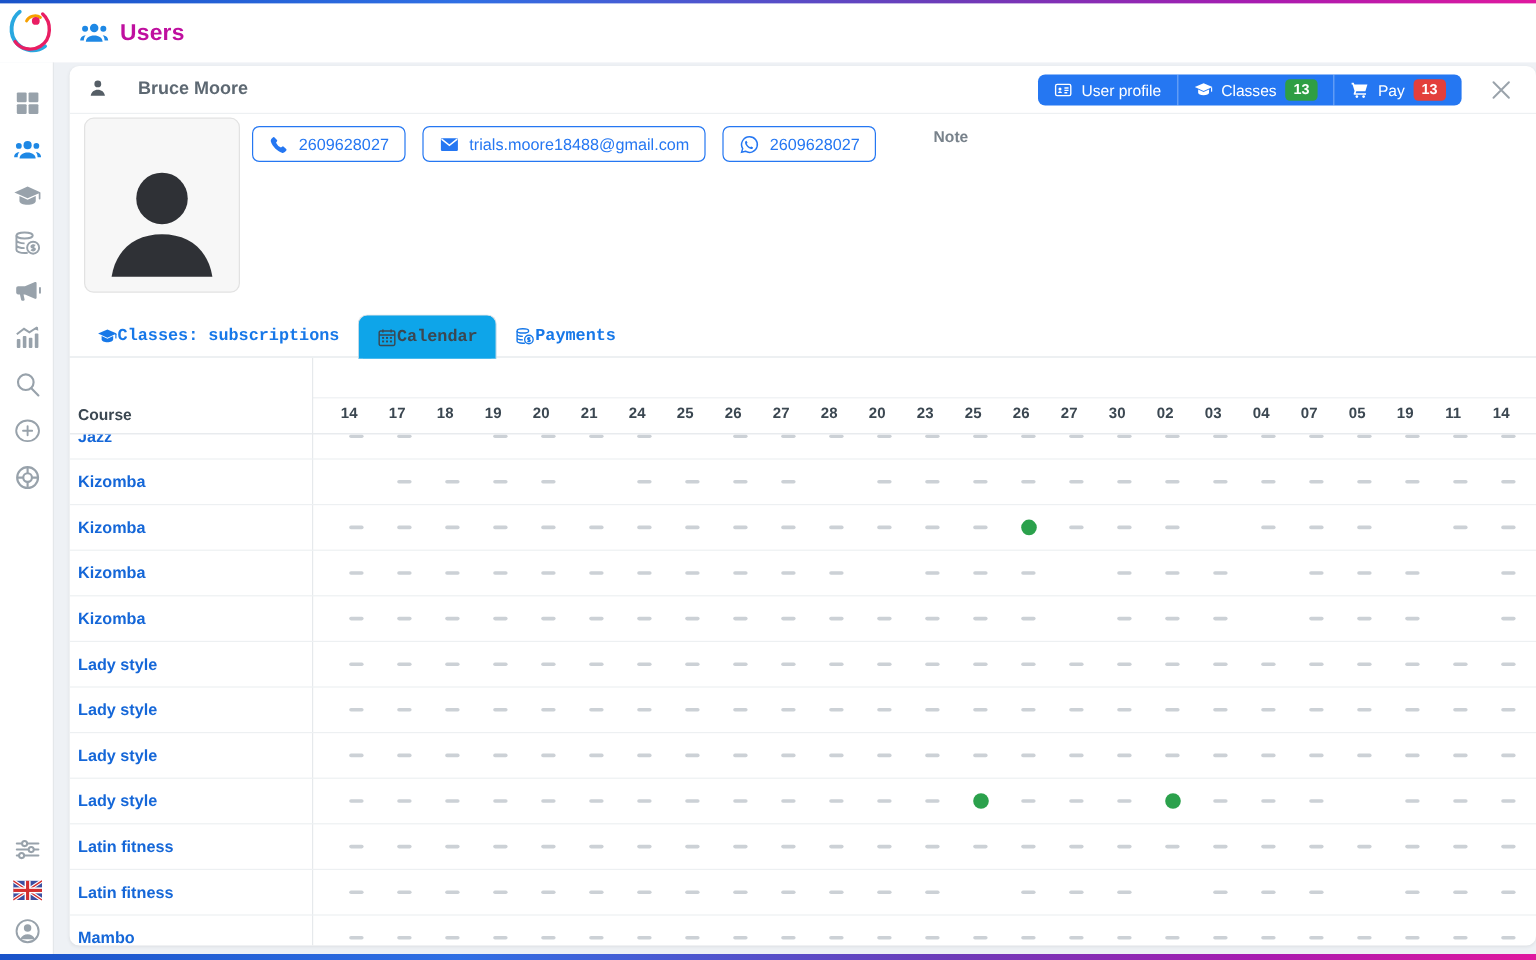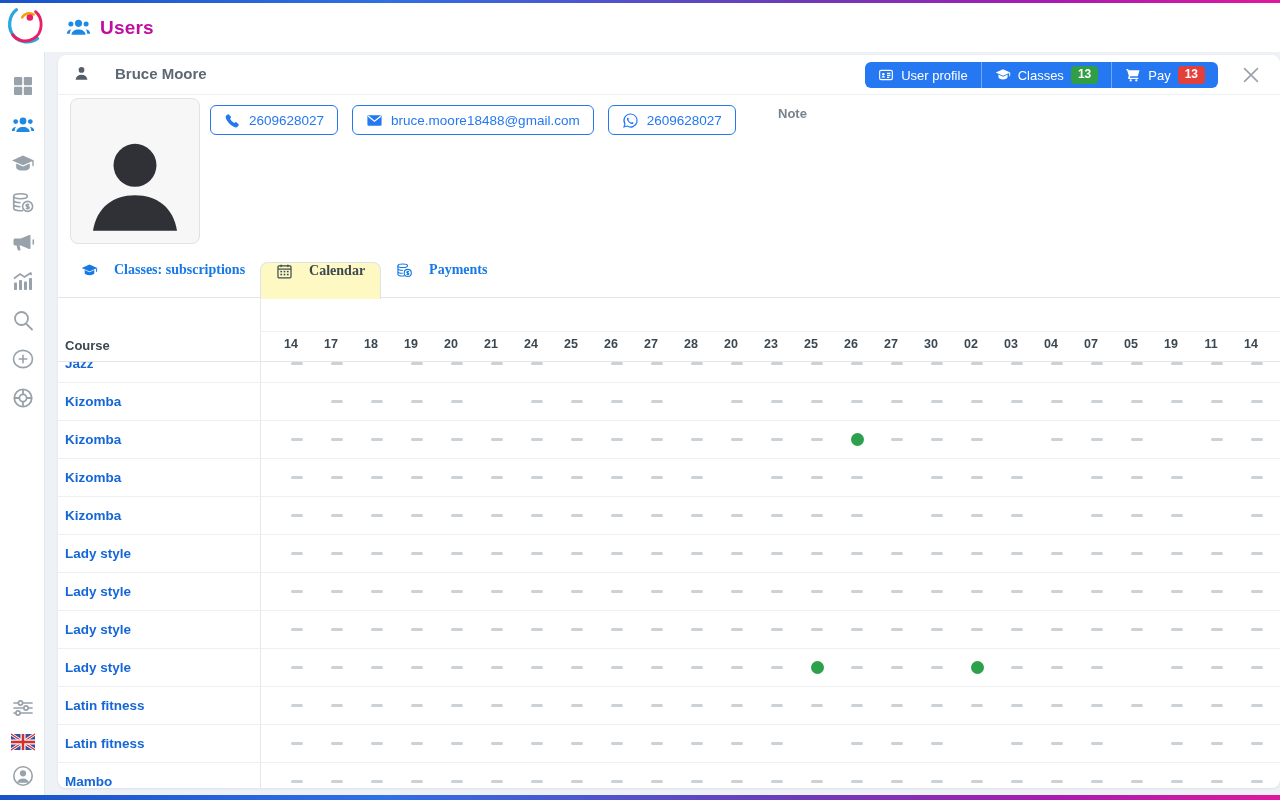"bruce.moore18488@gmail.com" span { text: bruce.moore18488@gmail.com -> trials.moore18488@gmail.com }
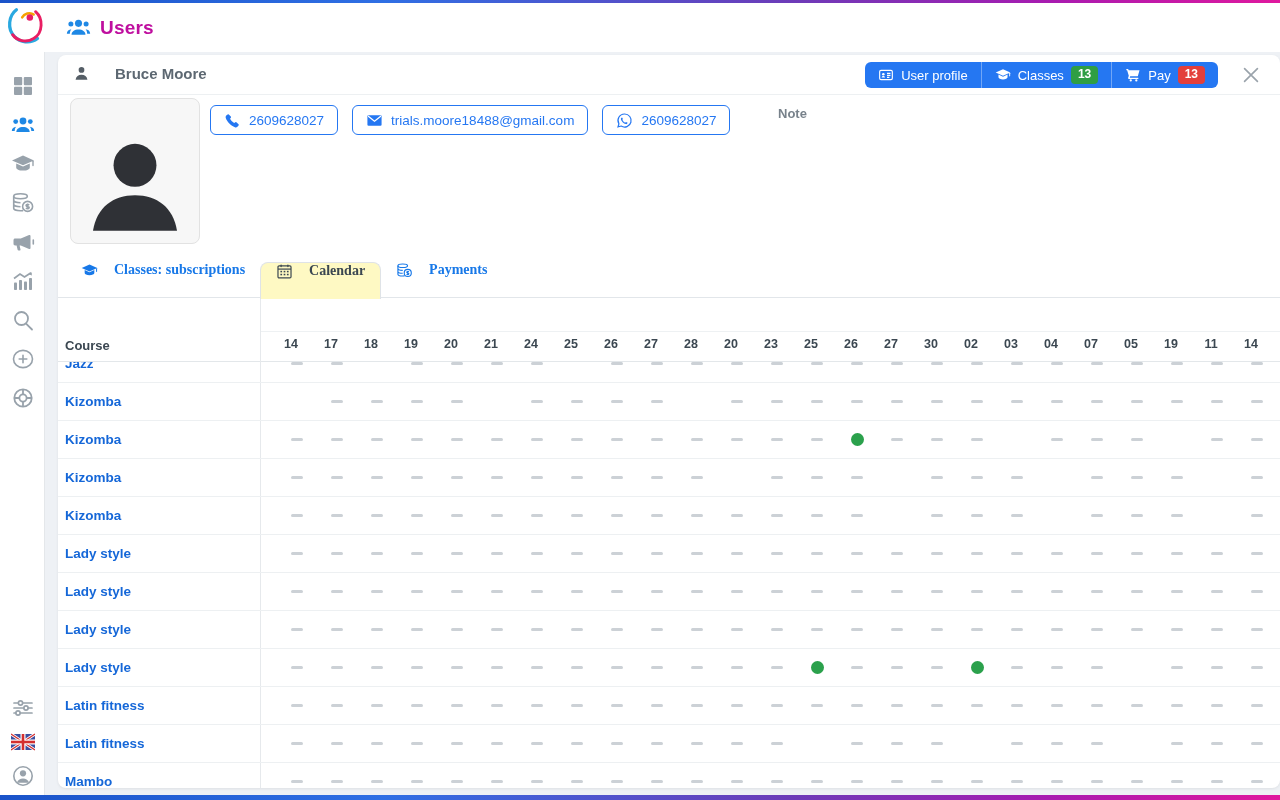"Classes: subscriptions" .tab { align-items: none -> center; font-family: Liberation Serif, serif -> Liberation Mono, monospace; gap: 16px -> 0 }
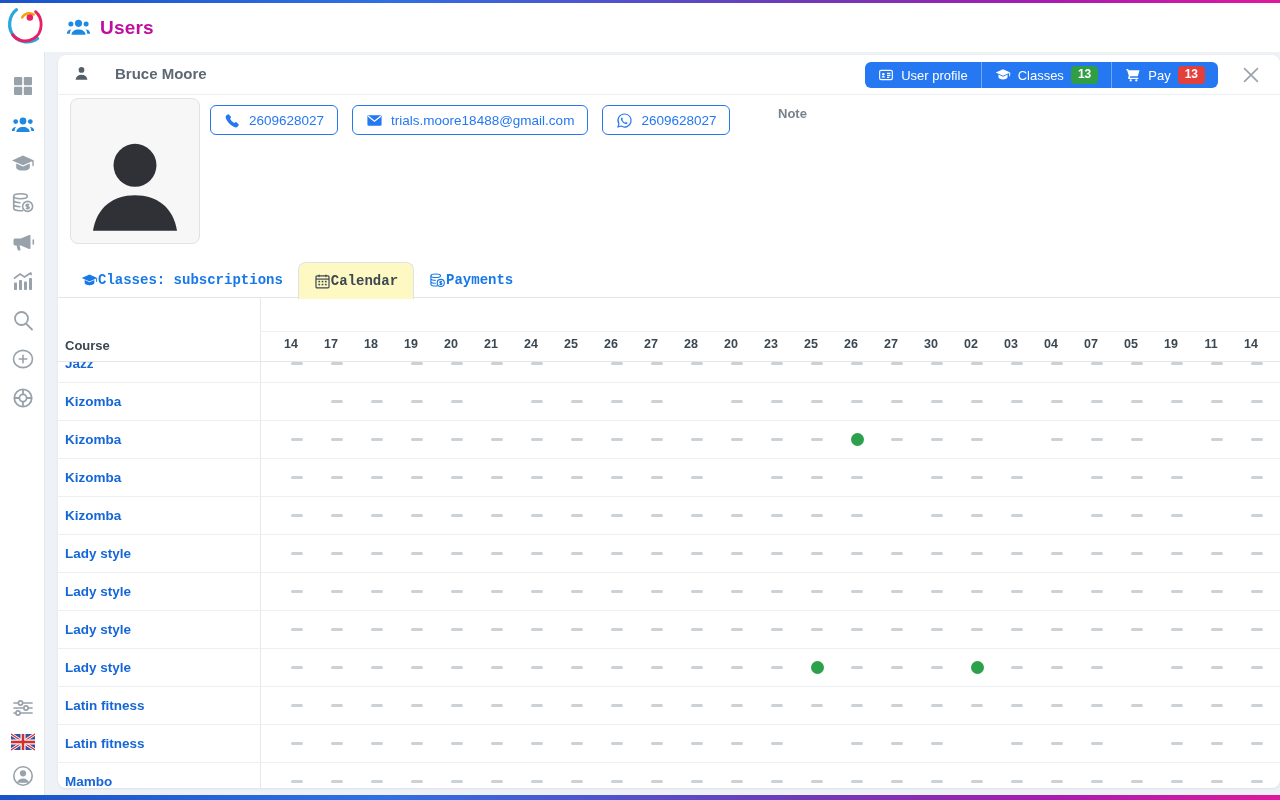"Calendar" .tab.active { background: #fef9c3 -> #0ea5e9 }
